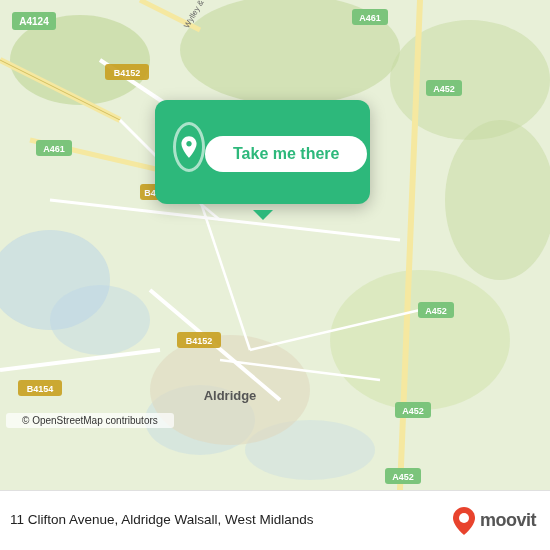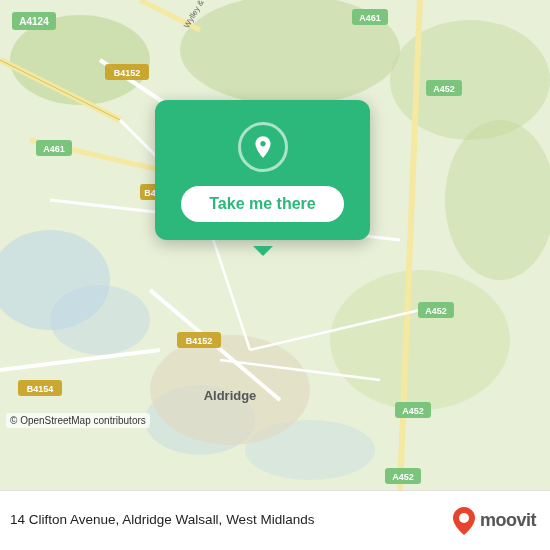"Take me there" #popup-card { flex-direction: column -> row }
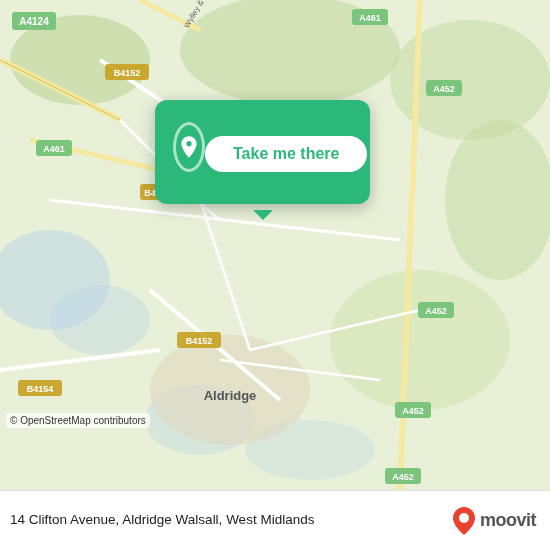"© OpenStreetMap contributors" #osm-credit { padding: 2px 4px -> 2px 16px }
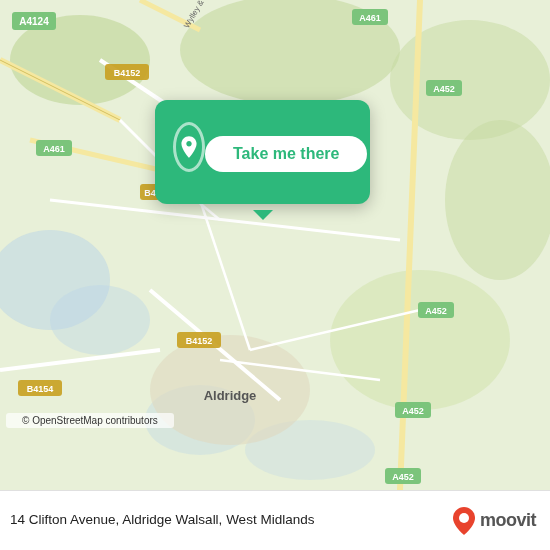"14 Clifton Avenue, Aldridge Walsall," span { text: 14 -> 11 }
